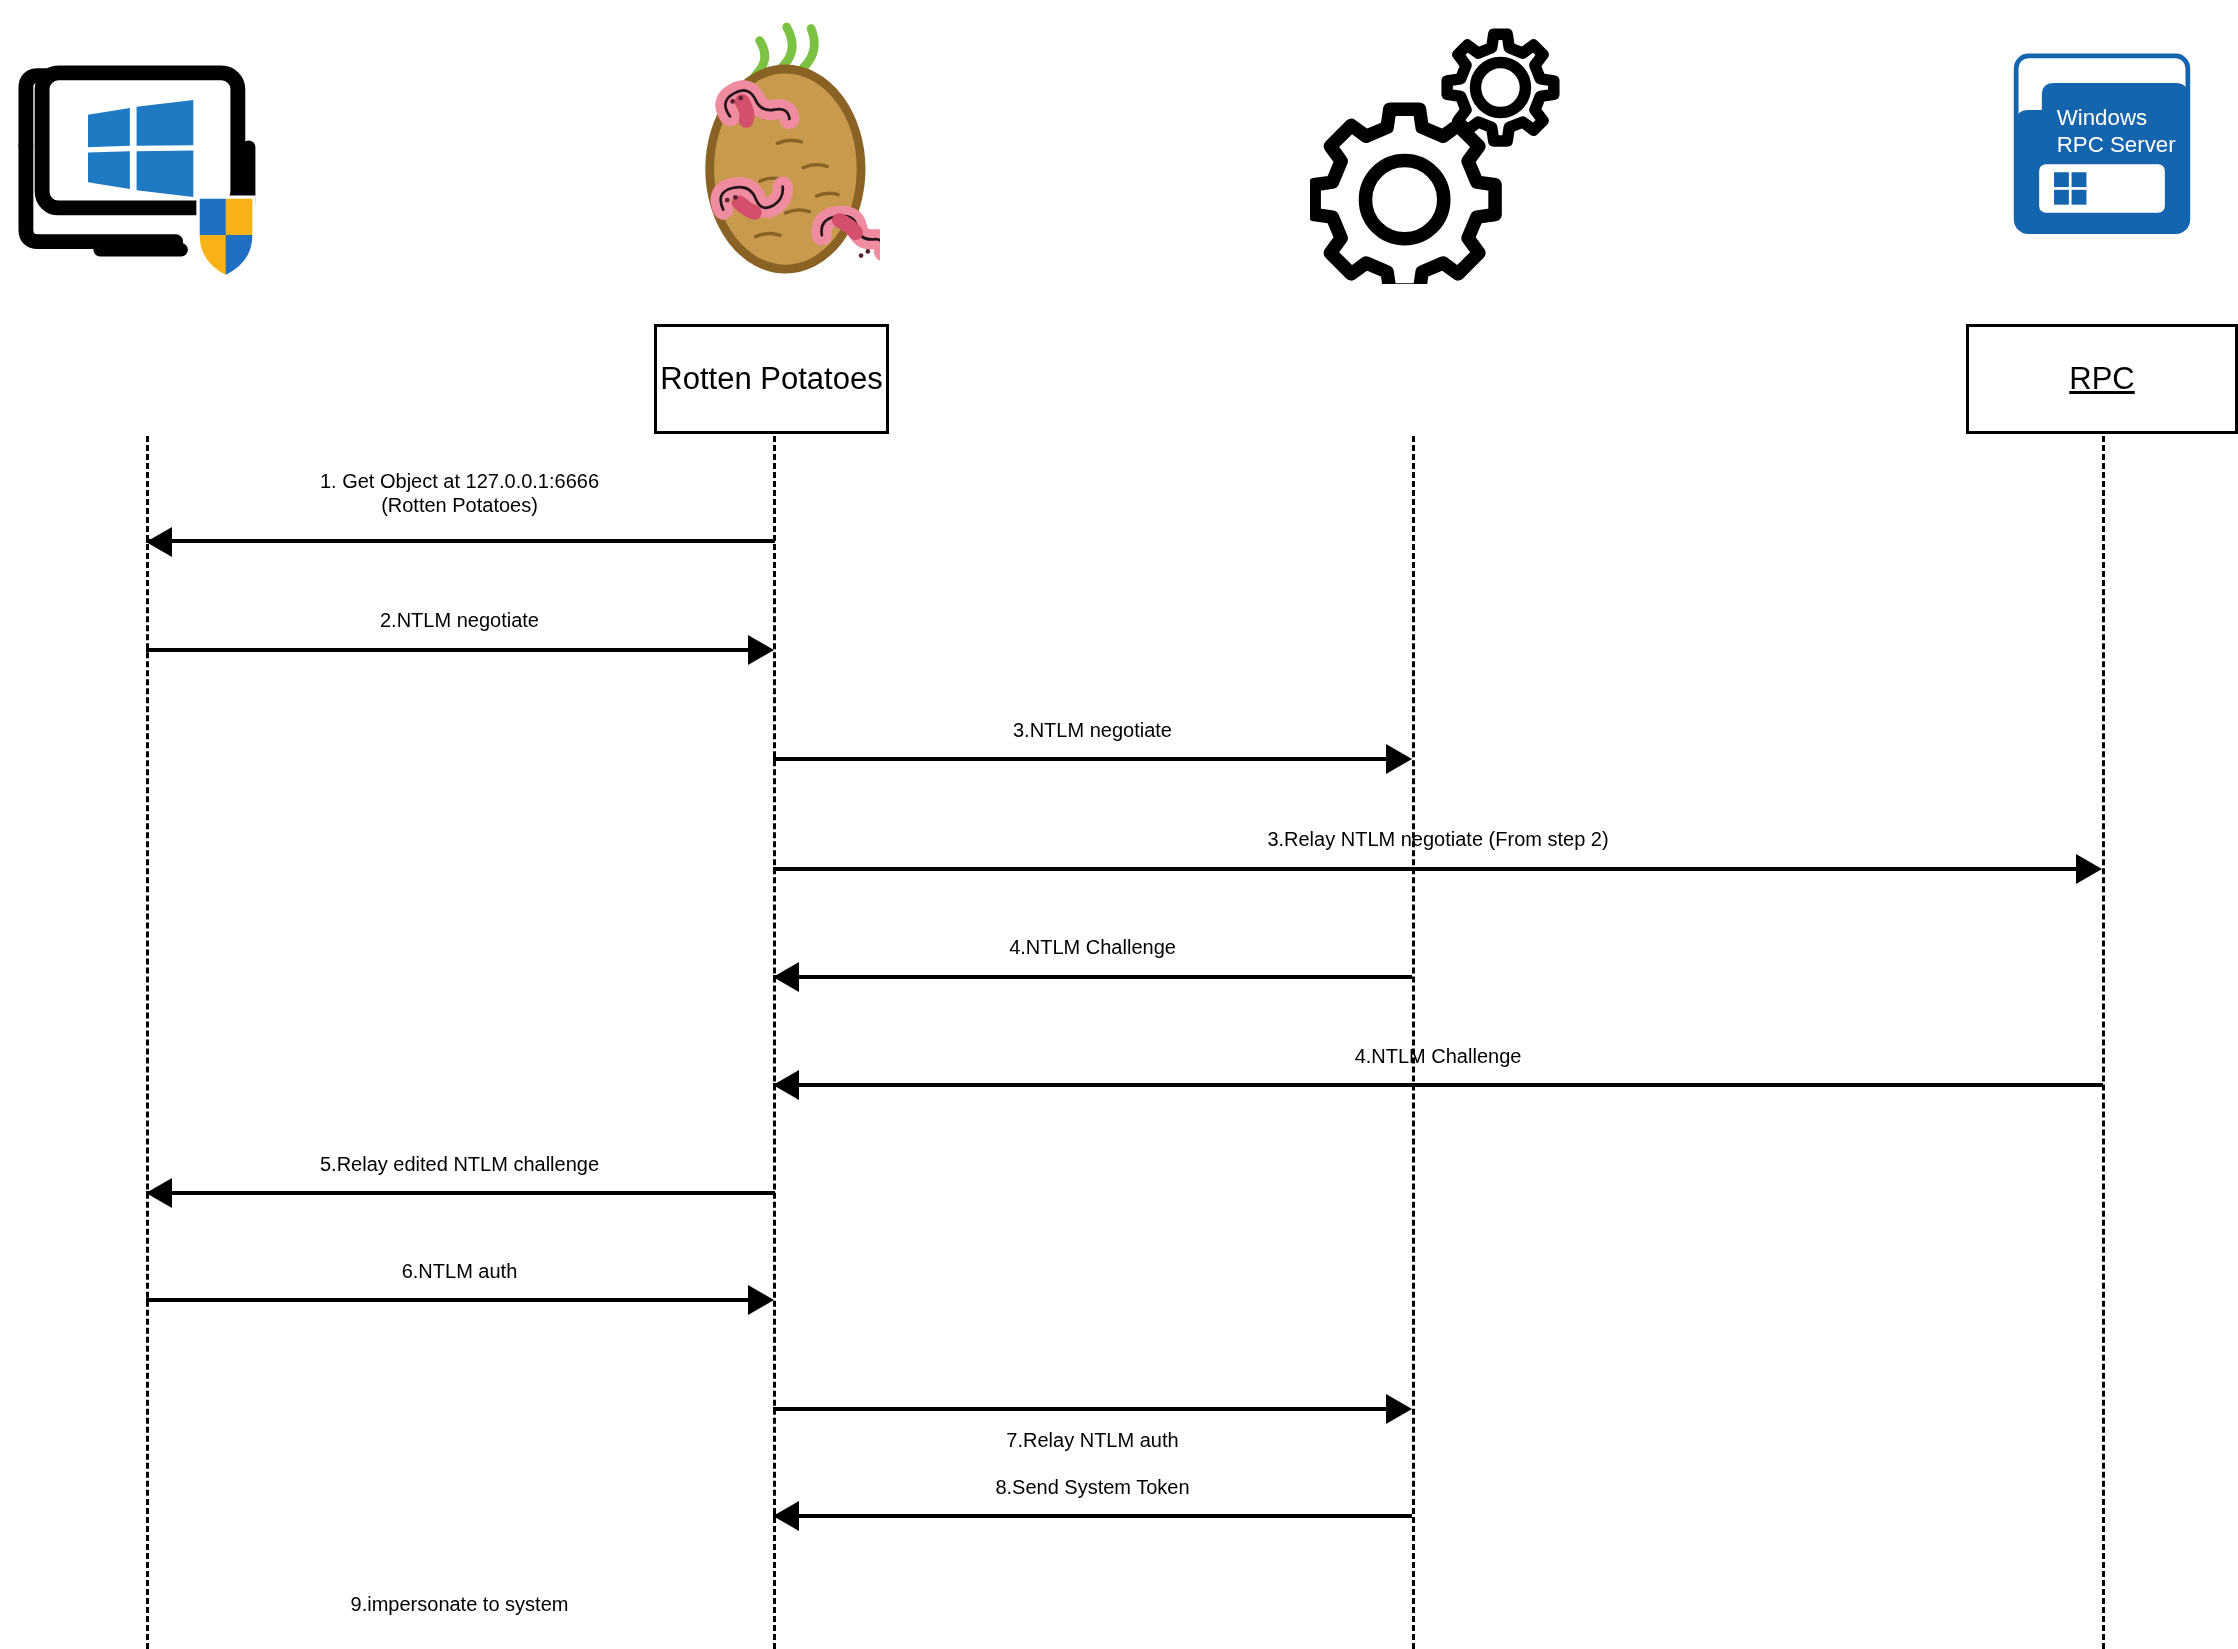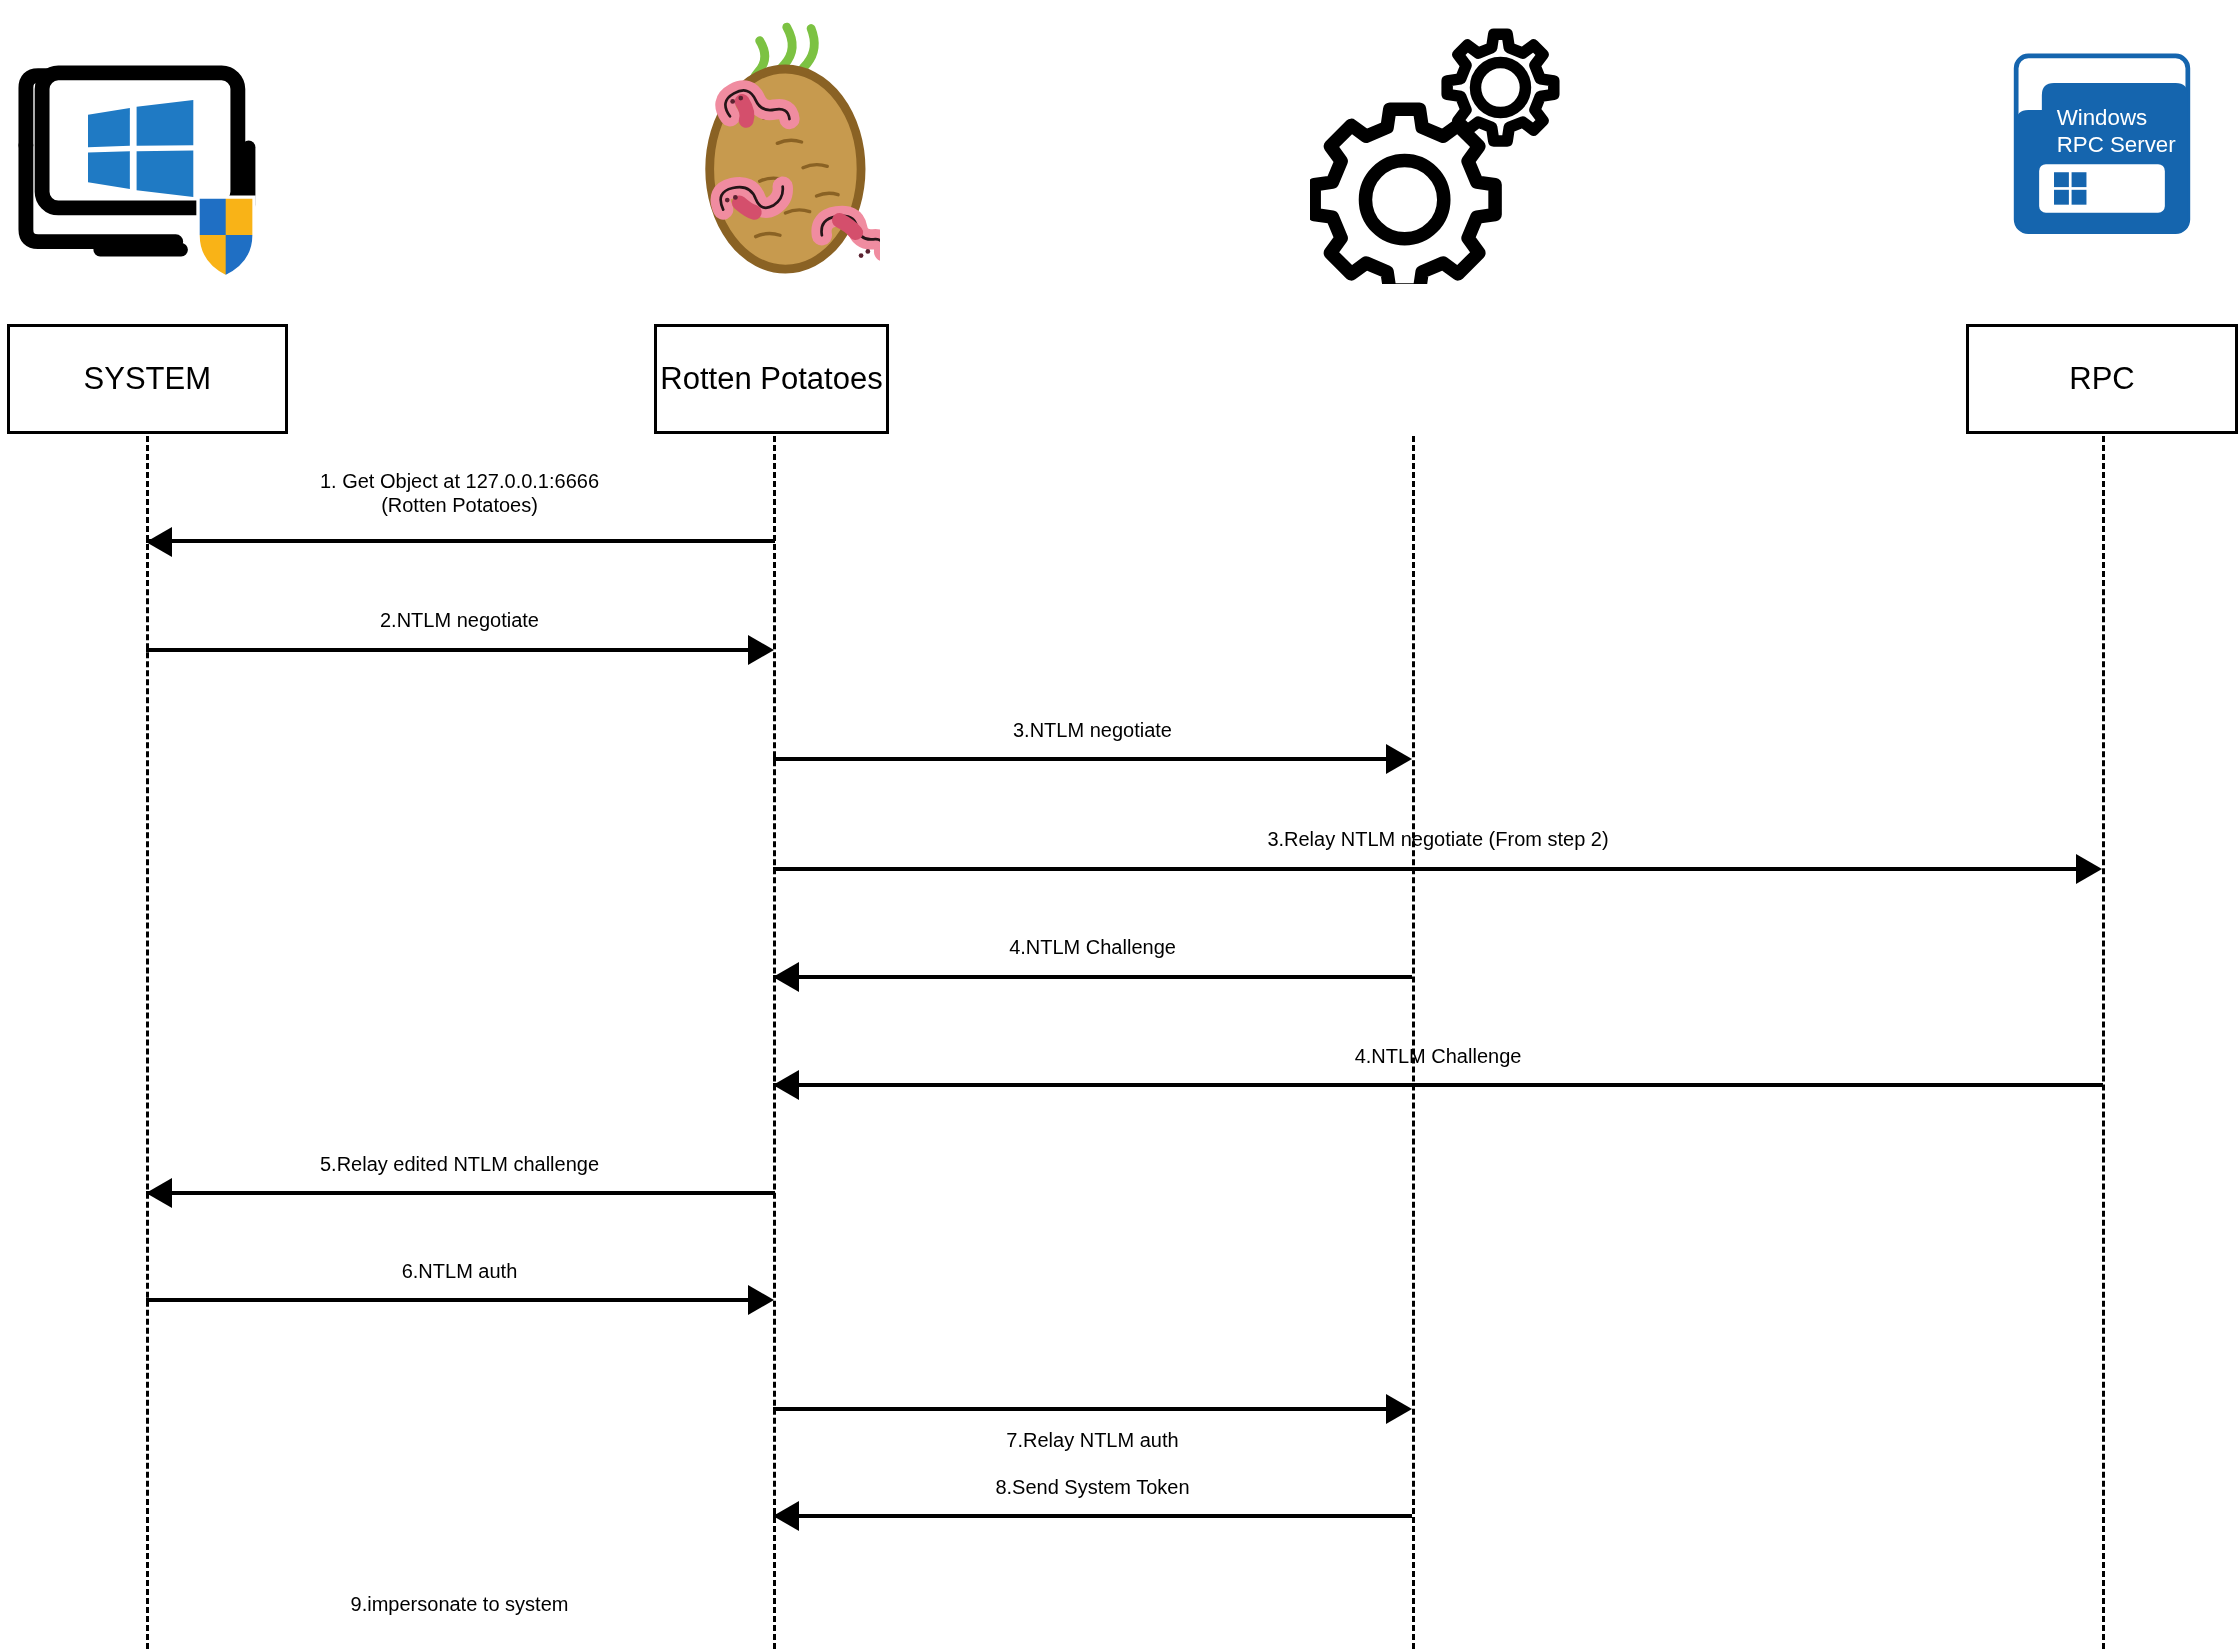"SYSTEM" div.actor-box { html: <div> <span>SYSTEM</span> </div> -> none }
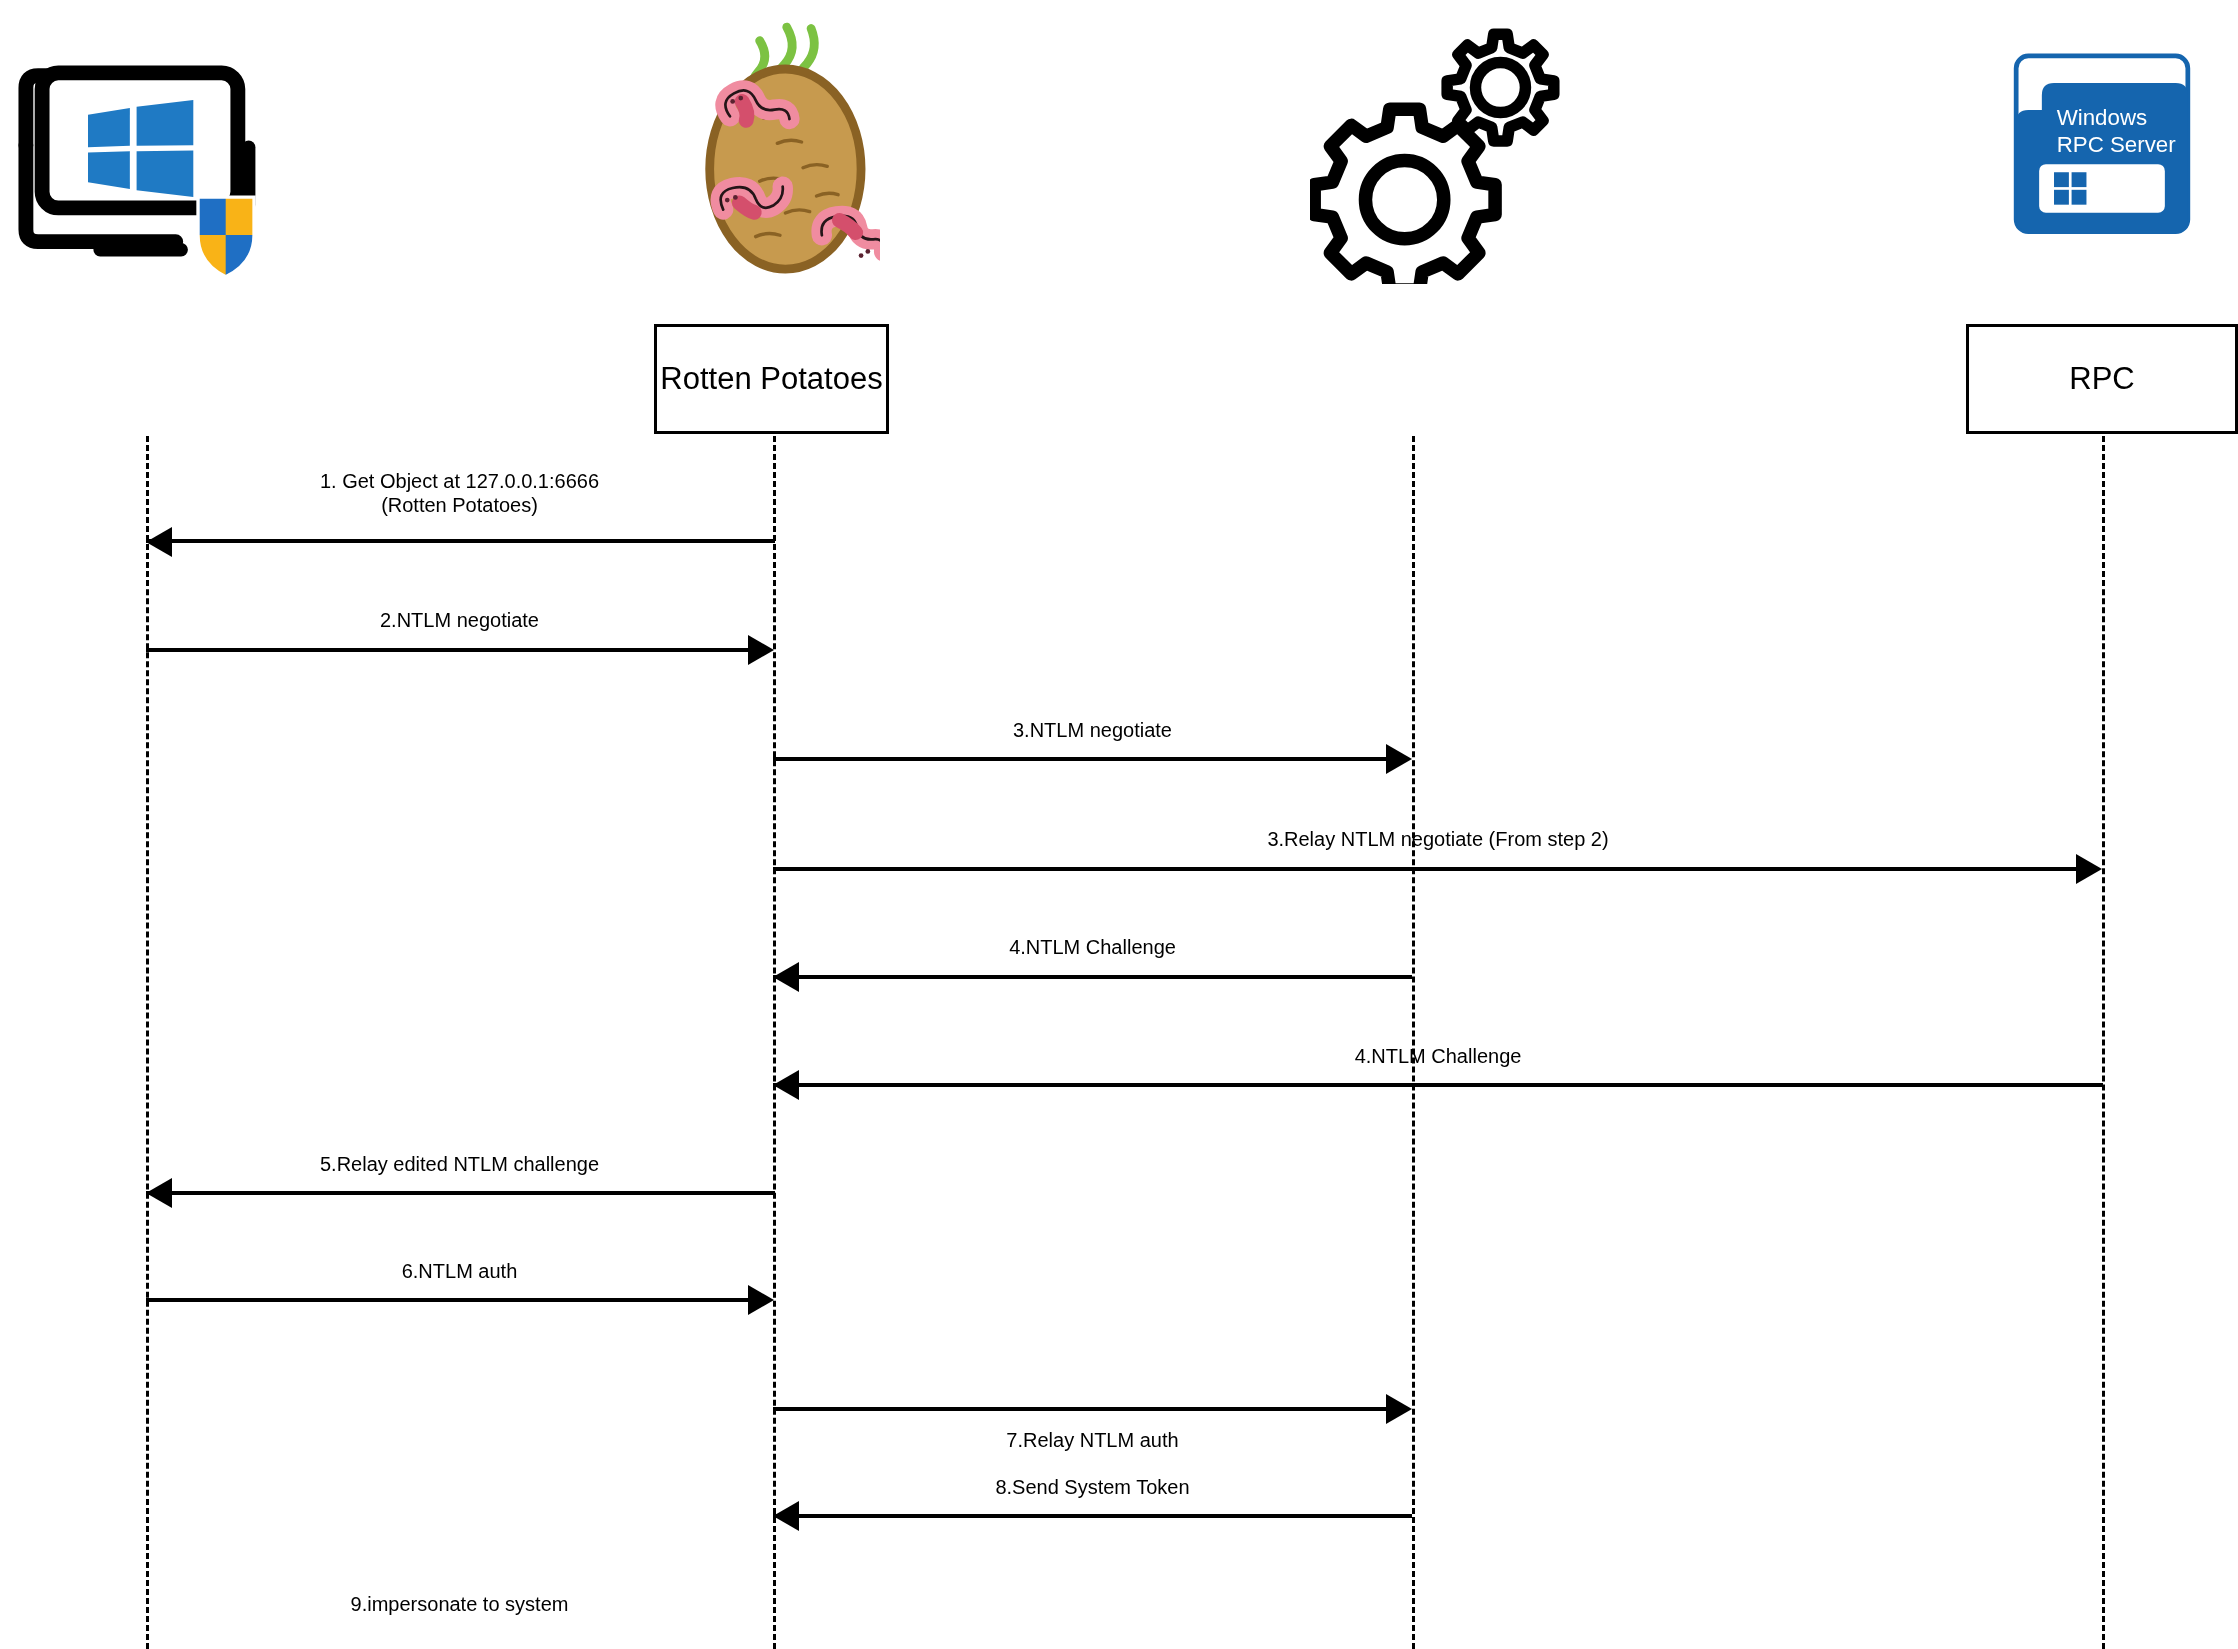"RPC" div.actor-box { text-decoration: none -> underline }
